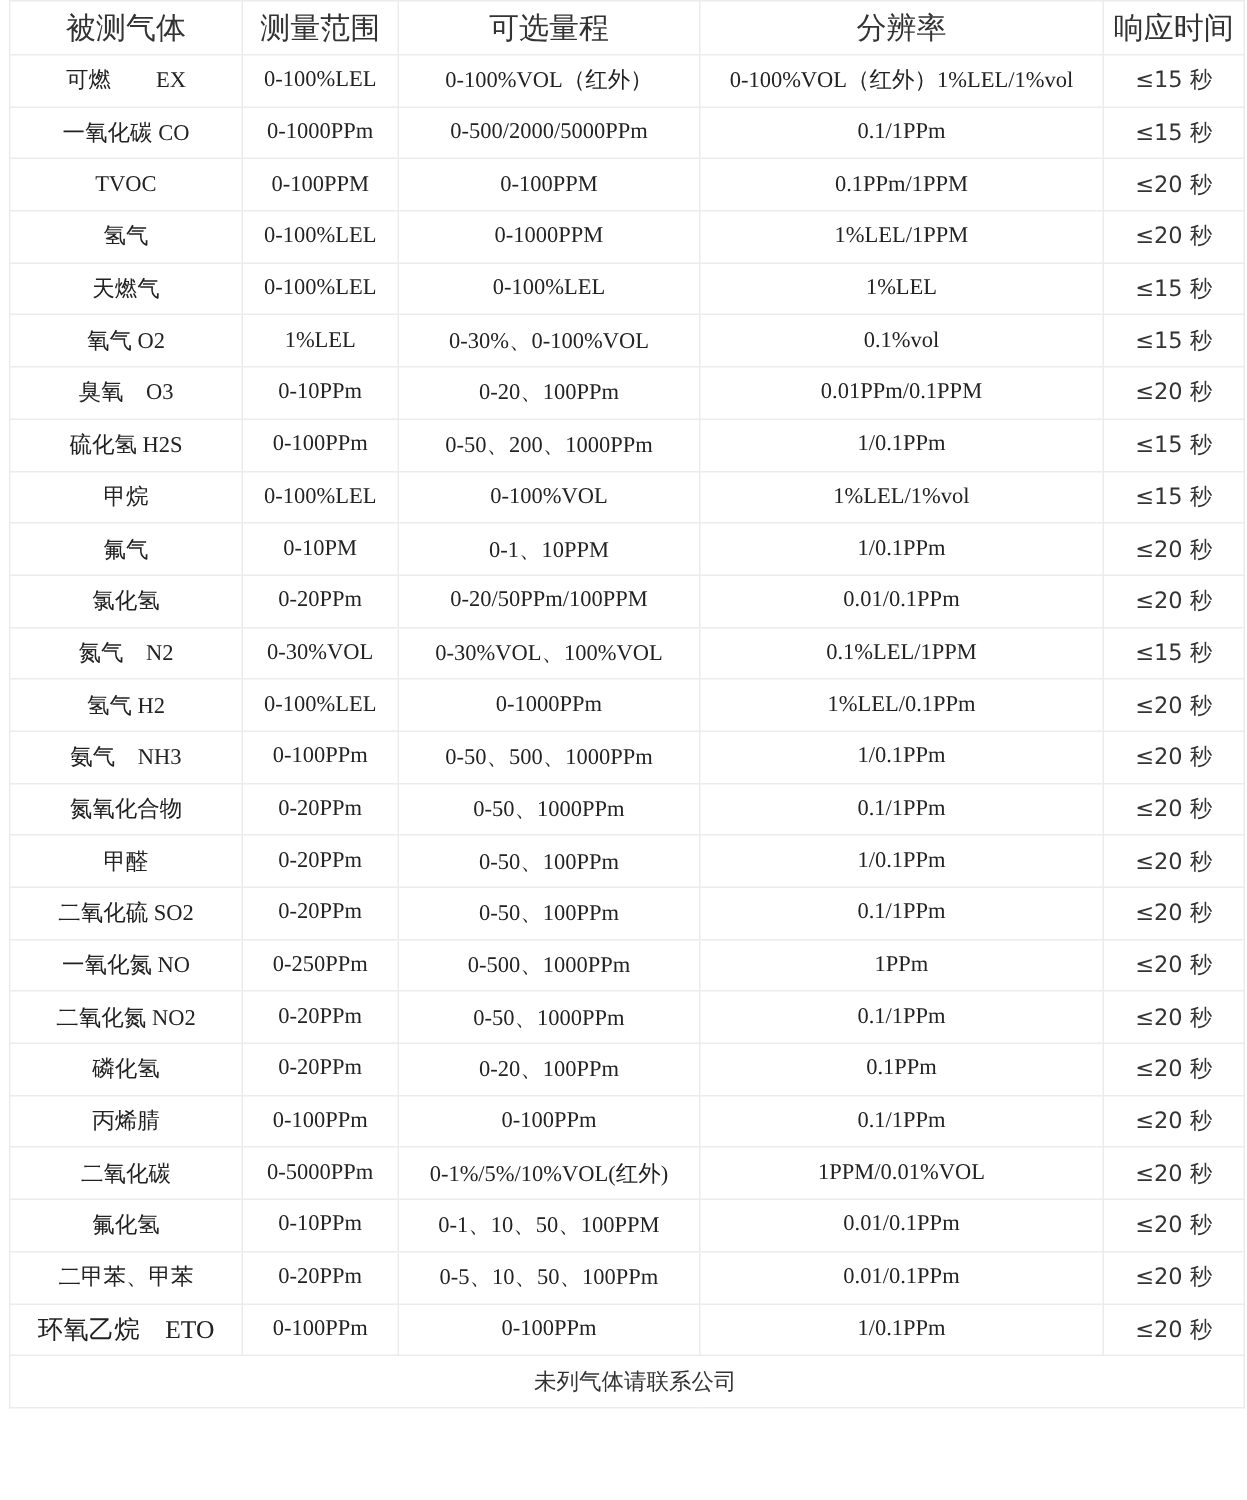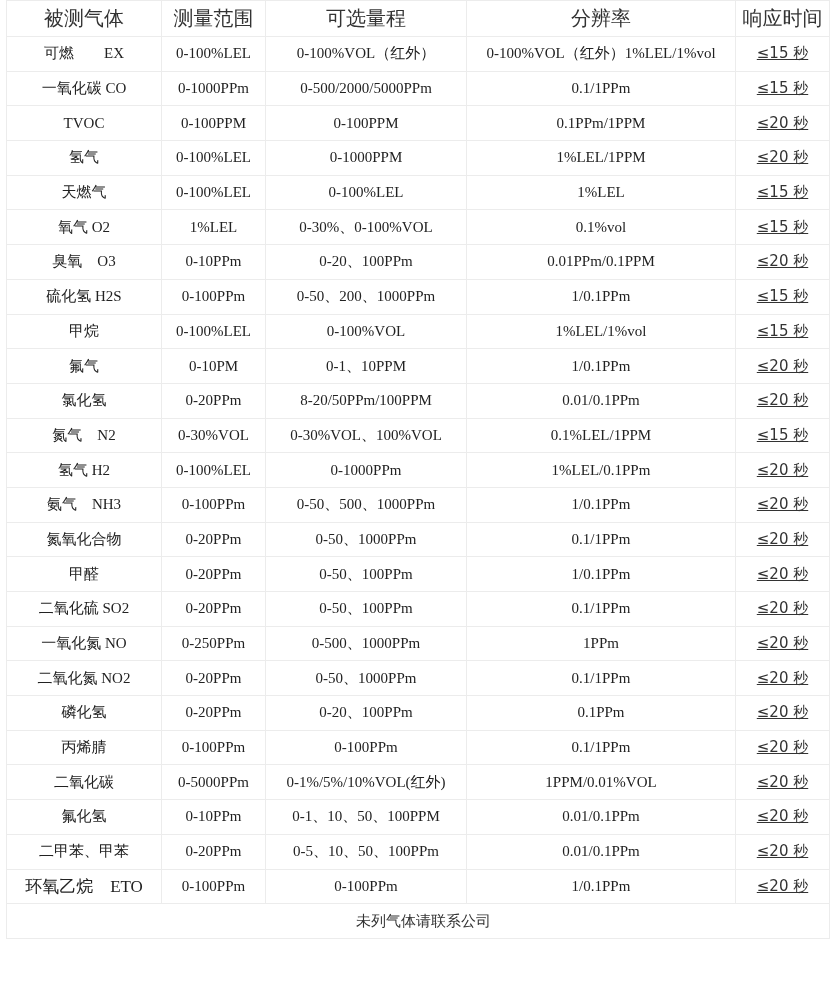"≤15 秒" td.resp { text-decoration: underline -> none }
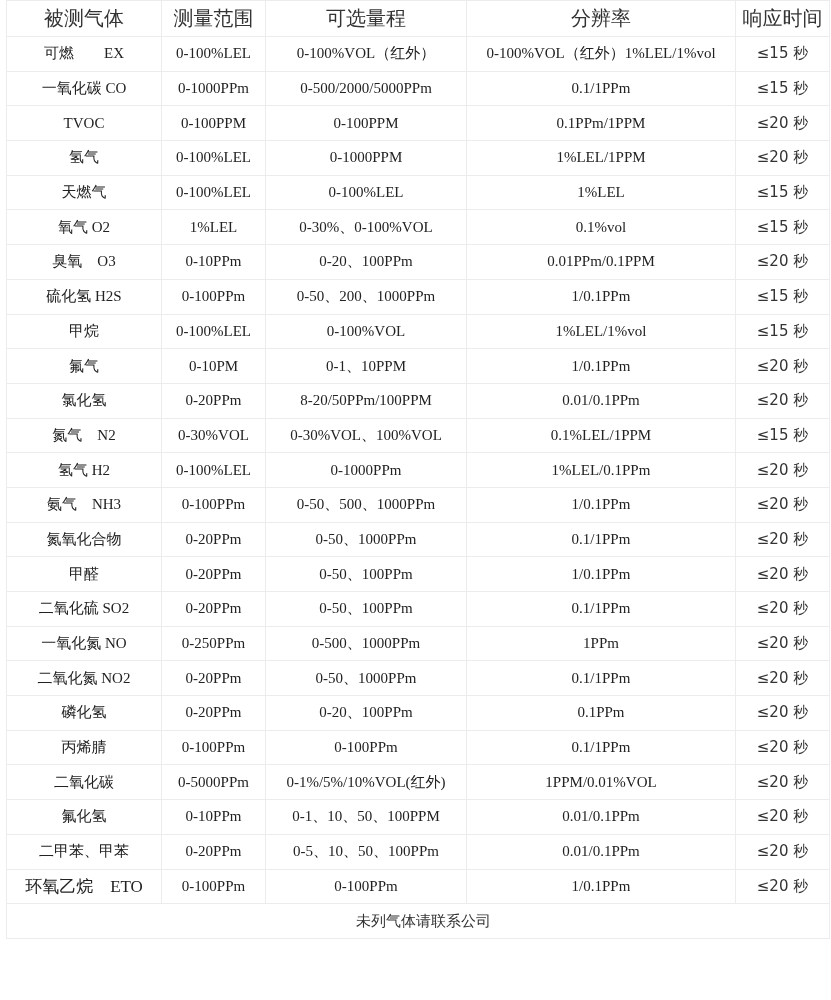"8-20/50PPm/100PPM" td { text: 8-20/50PPm/100PPM -> 0-20/50PPm/100PPM }
